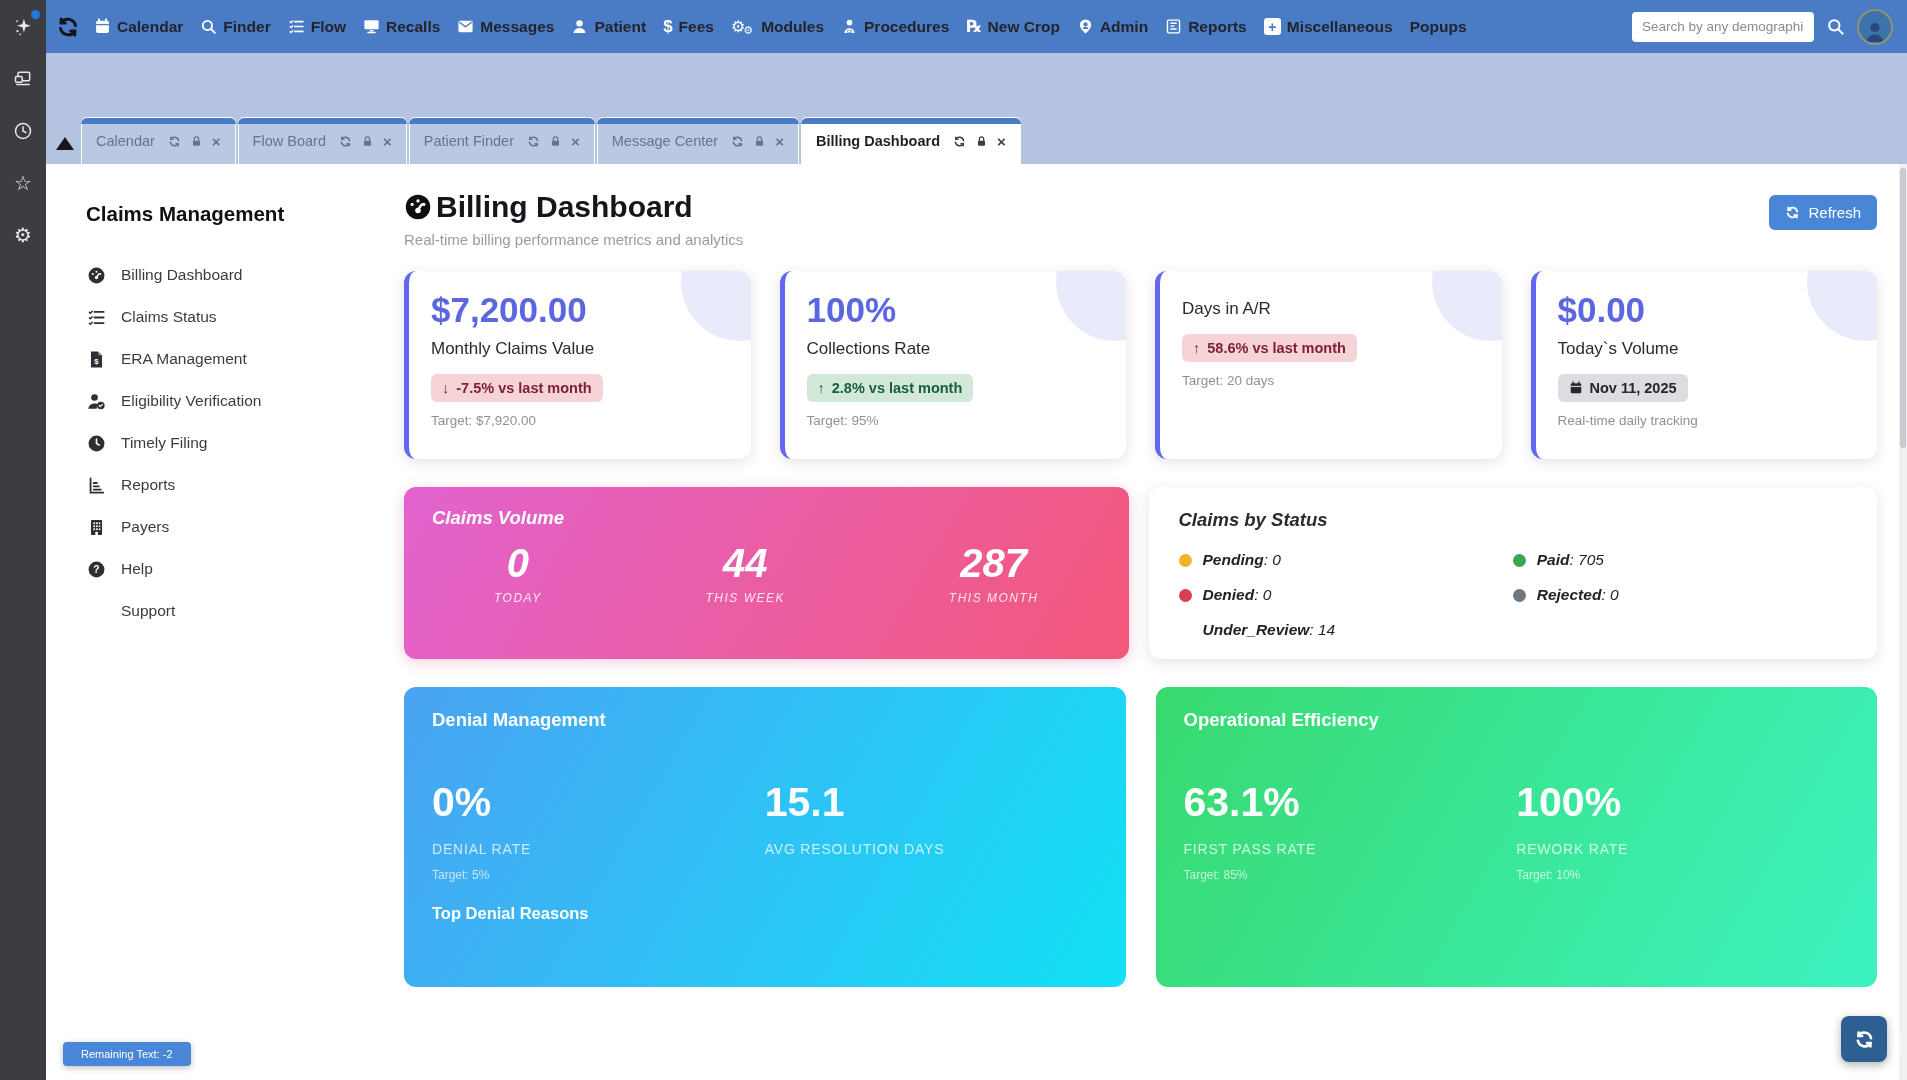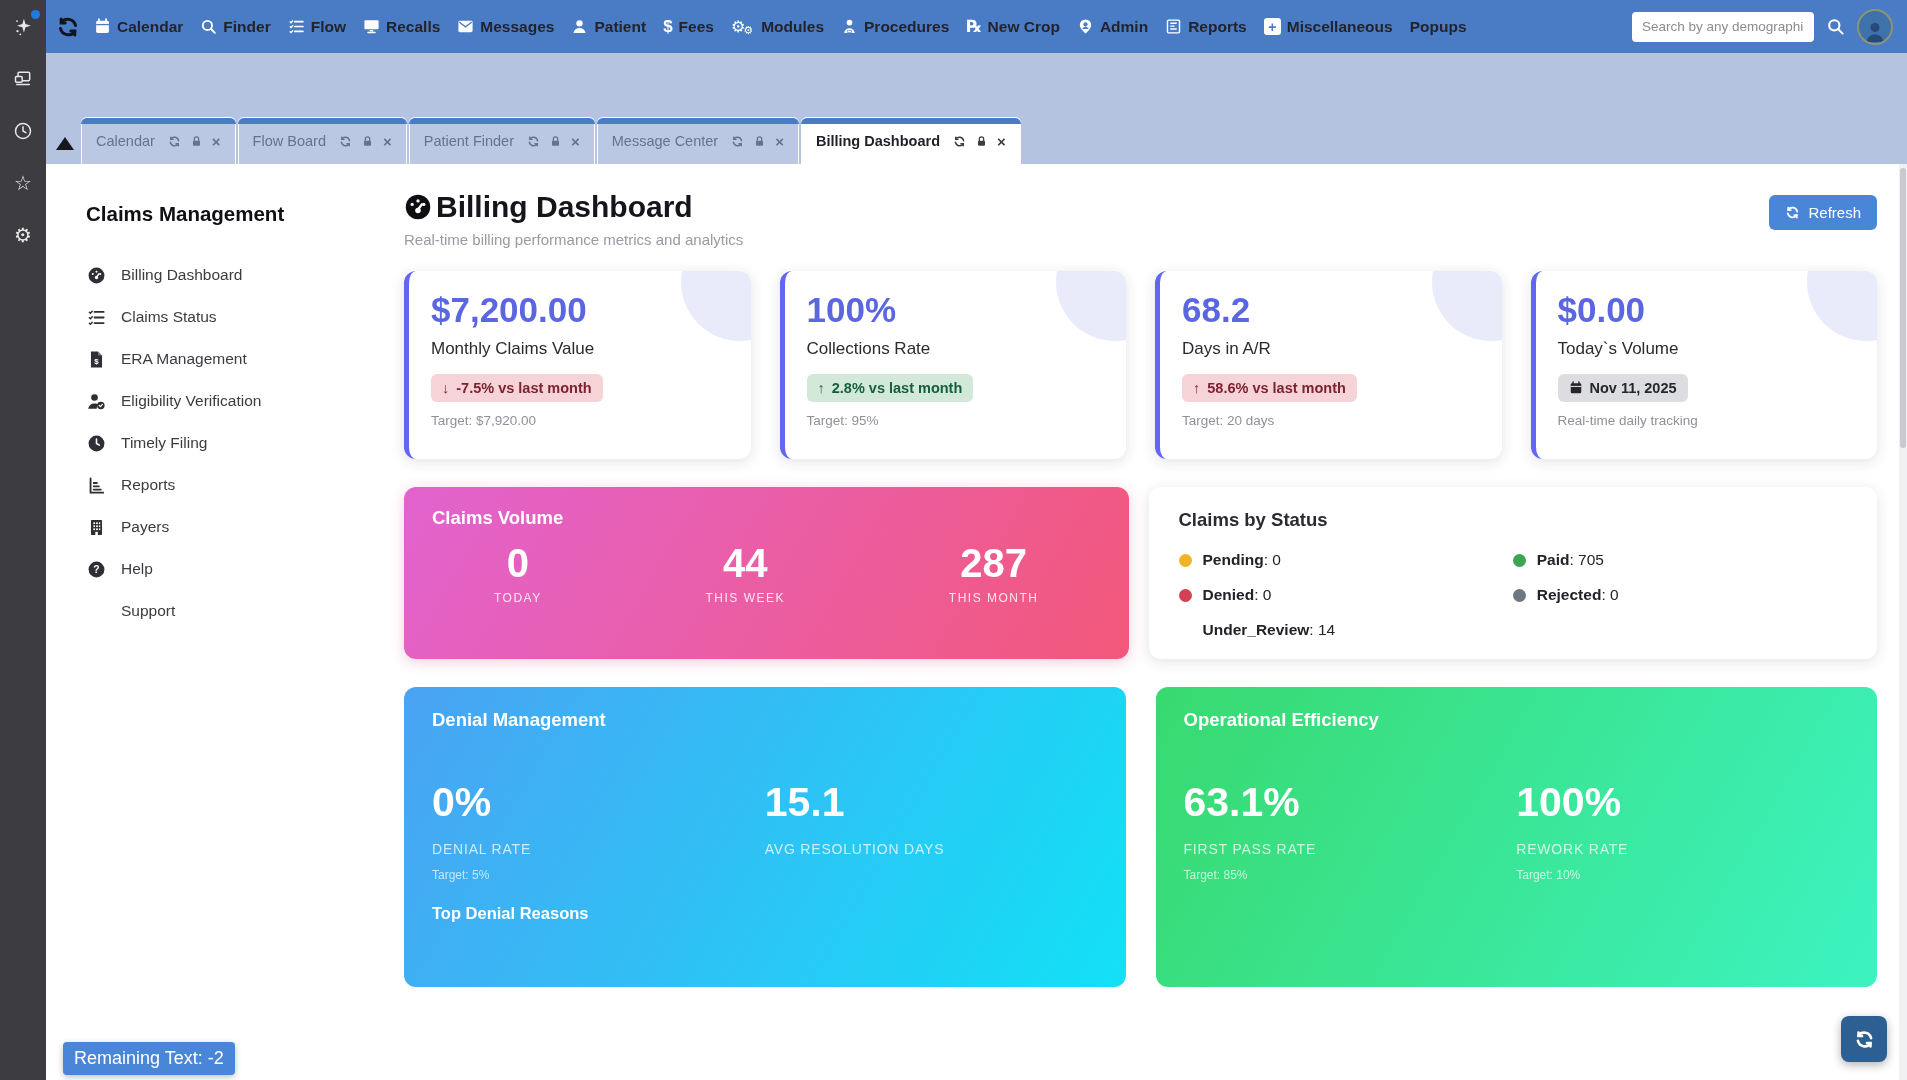"68.2" div.mvalue { html: <div>68.2</div> -> none }
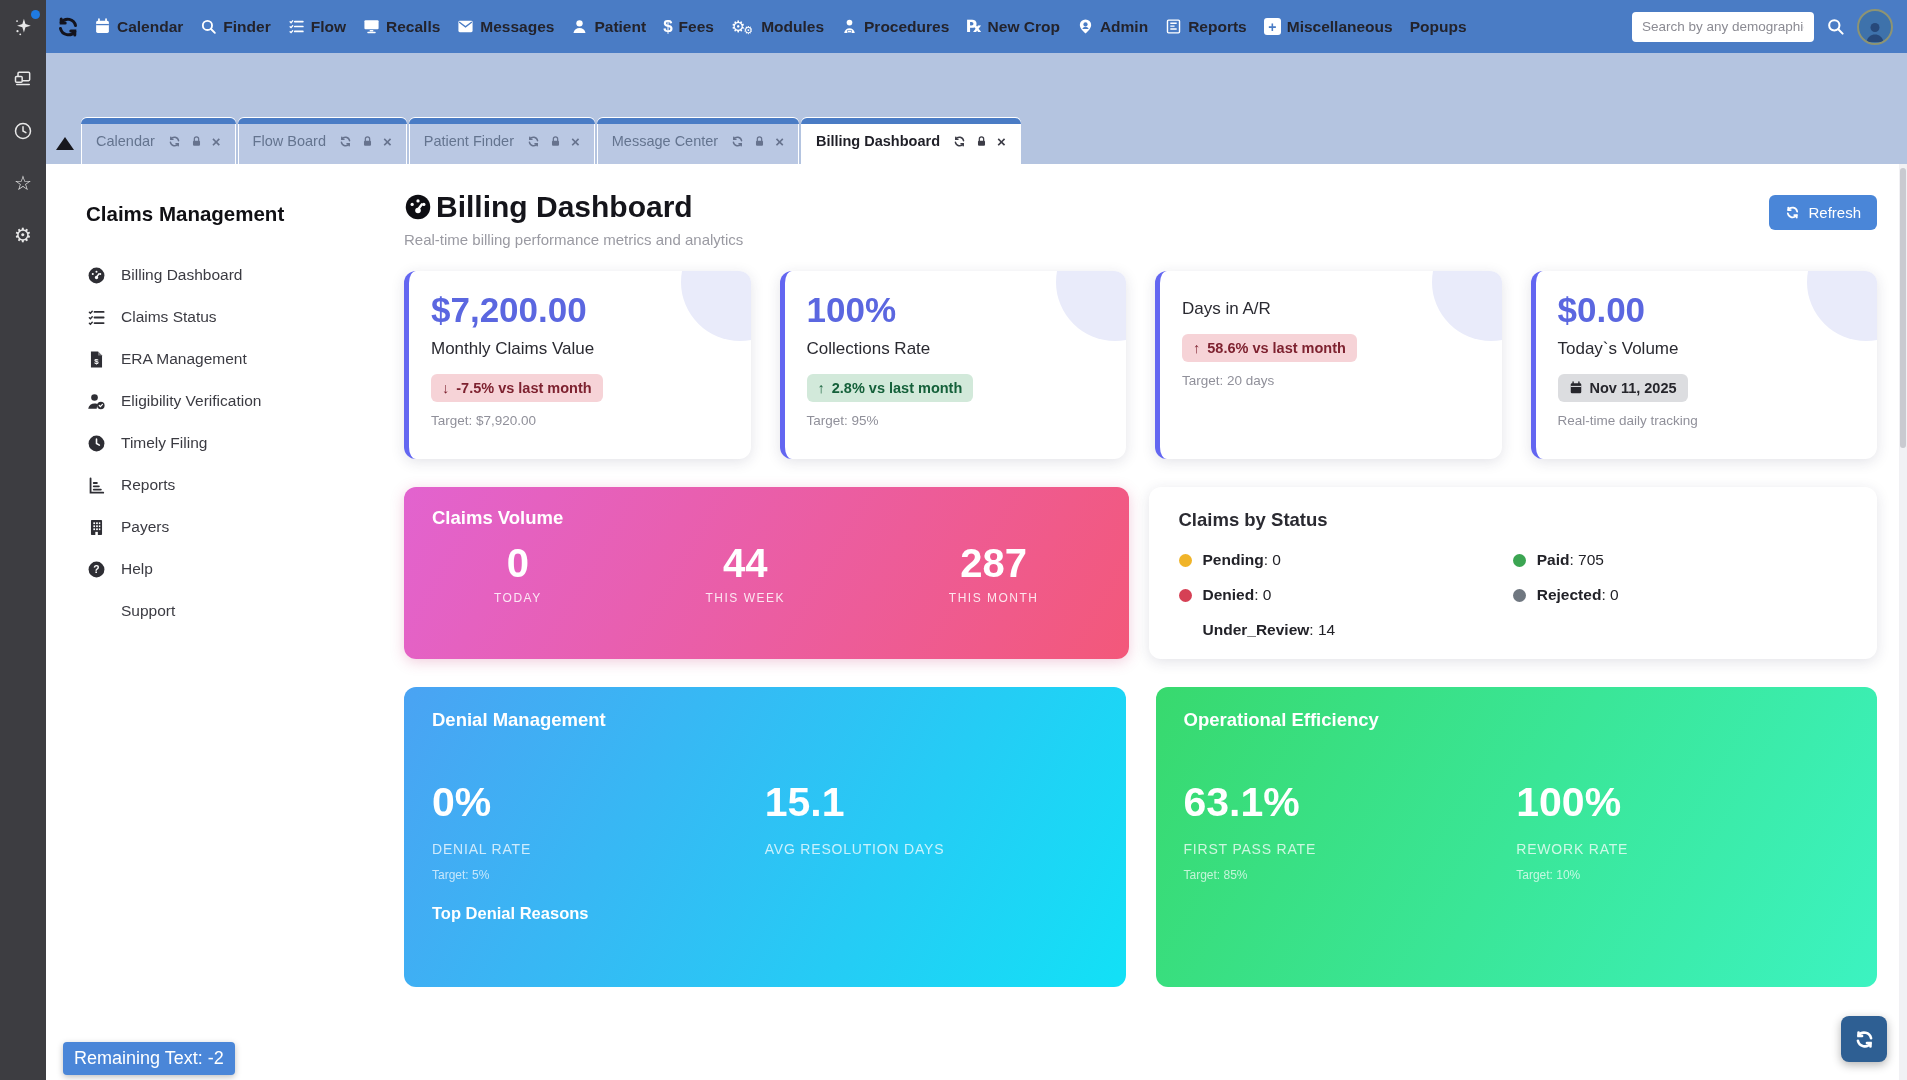"Claims Volume" .row2 { font-style: none -> italic }
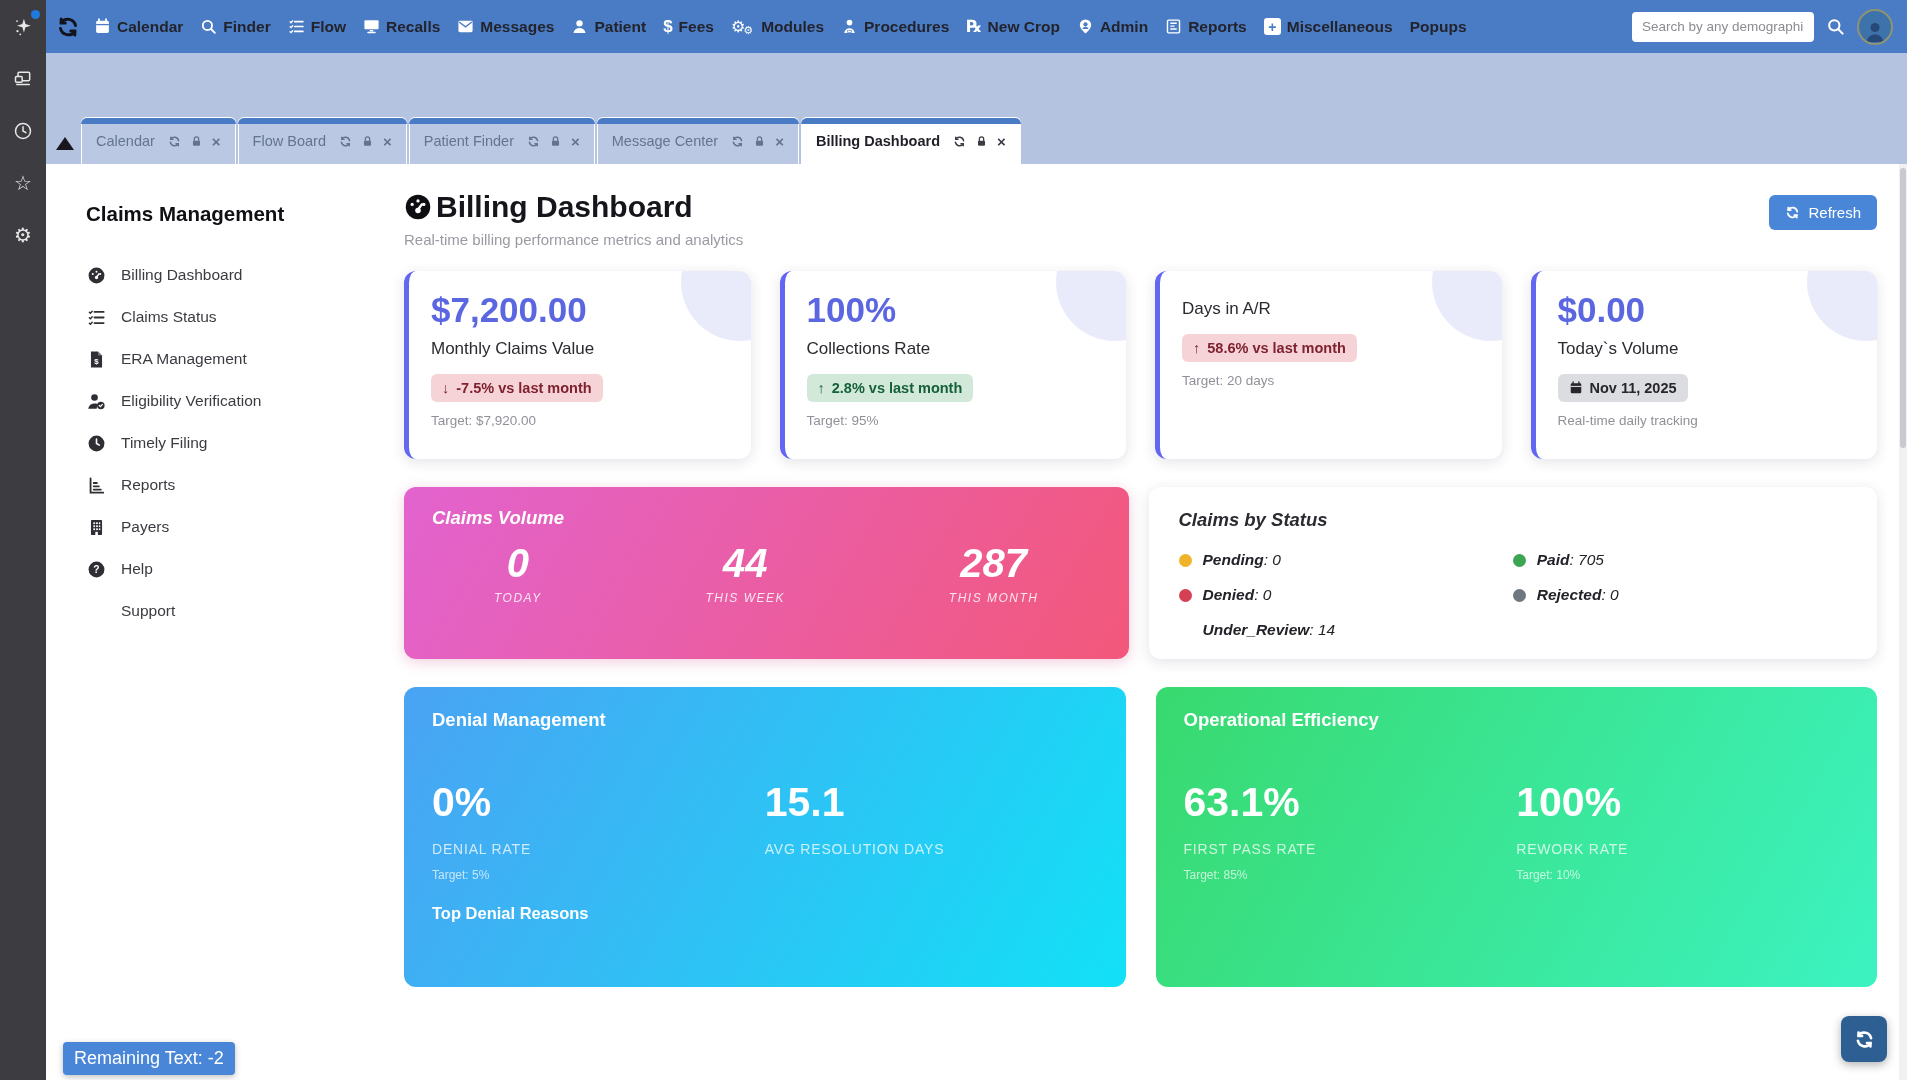"Remaining Text: -2" .remaining-badge { font-size: 18px -> 11px; padding: 6px 11px -> 6px 18px }
